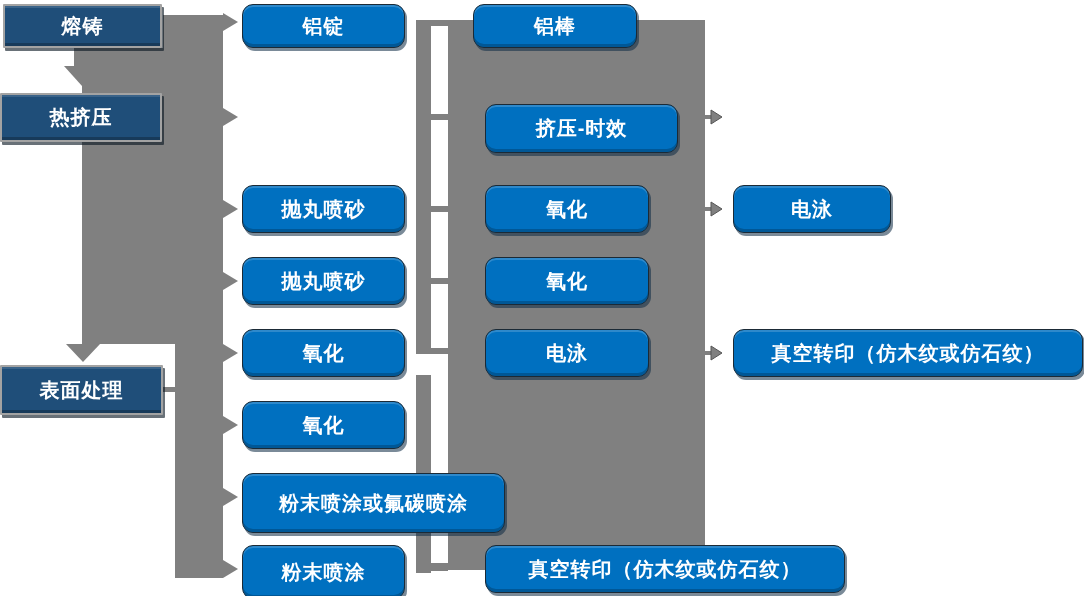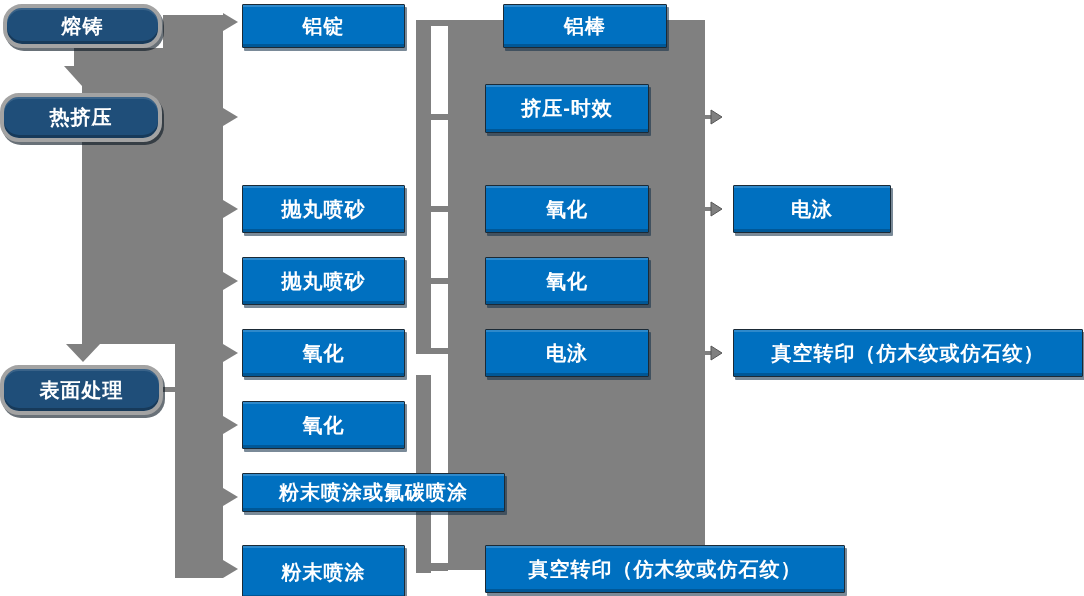"熔铸" .box.dark { border: 4px solid #a3a3a3 -> 2px solid #a3a3a3; border-radius: 19px -> 1px }
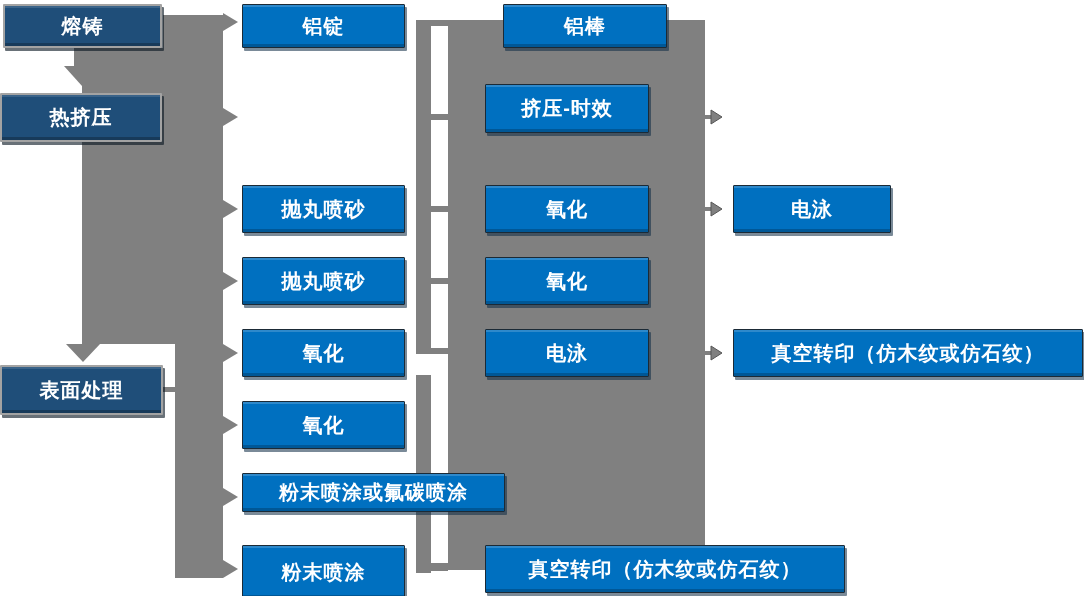"铝锭" .box { border-radius: 1px -> 11px }
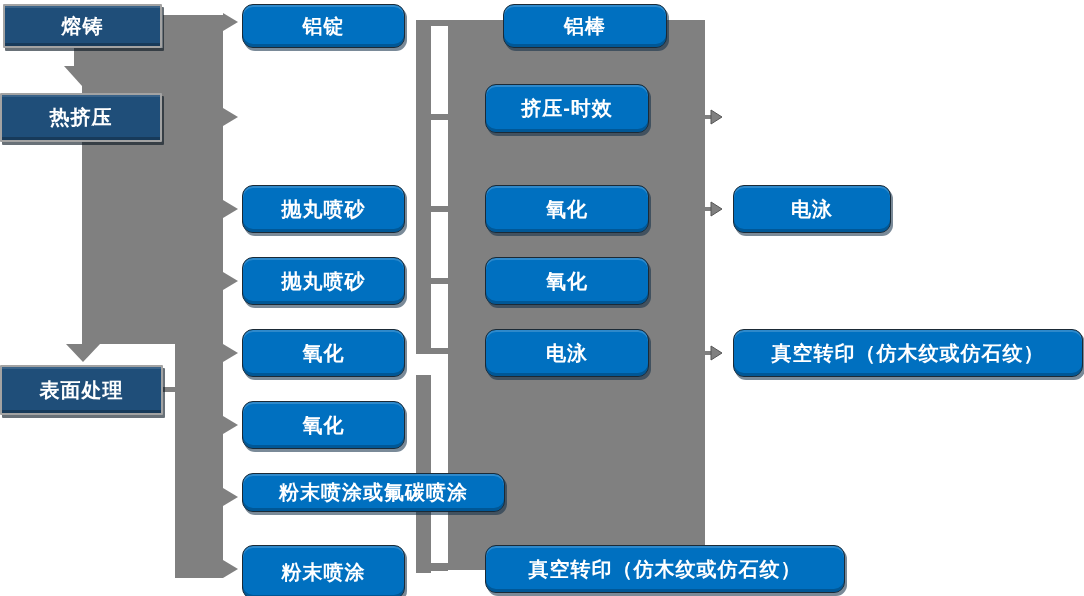"铝棒" div.box { left: 503px -> 473px }
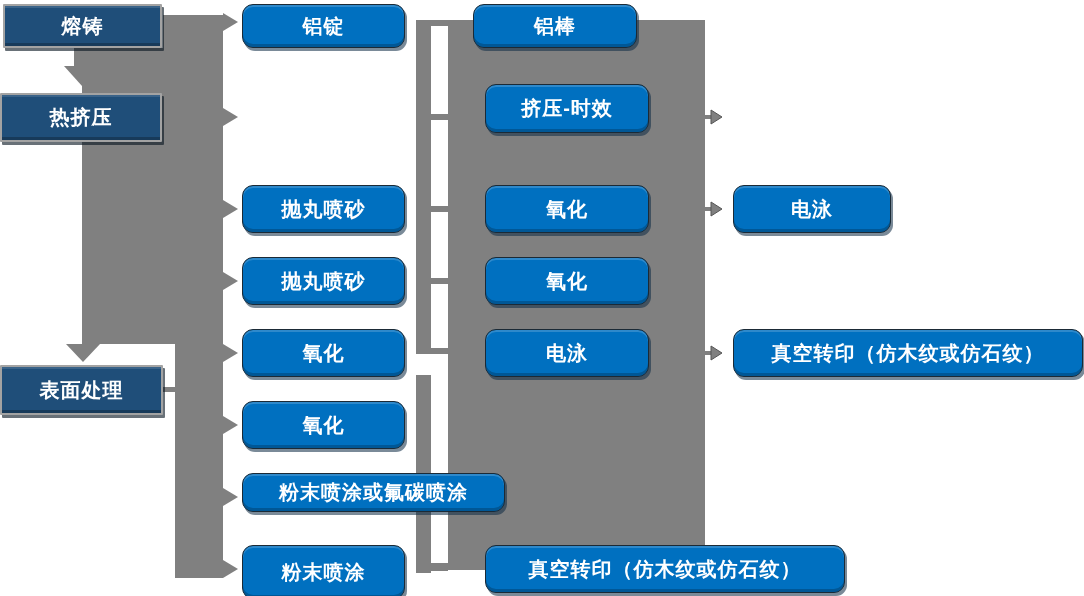"挤压-时效" div.box { top: 84px -> 104px; width: 164px -> 193px }
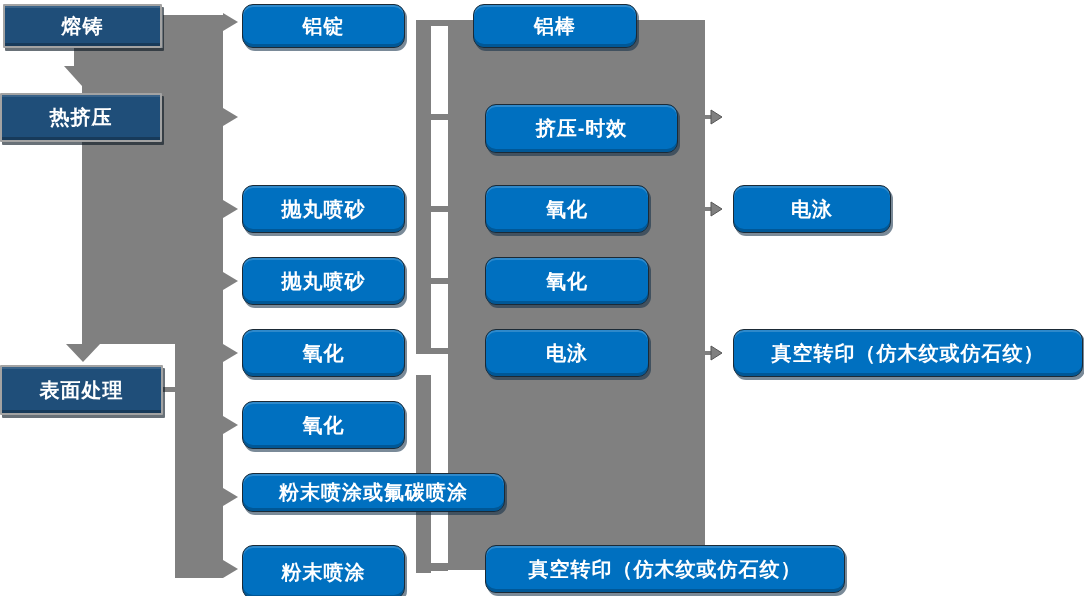"粉末喷涂或氟碳喷涂" div.box { height: 39px -> 60px }
